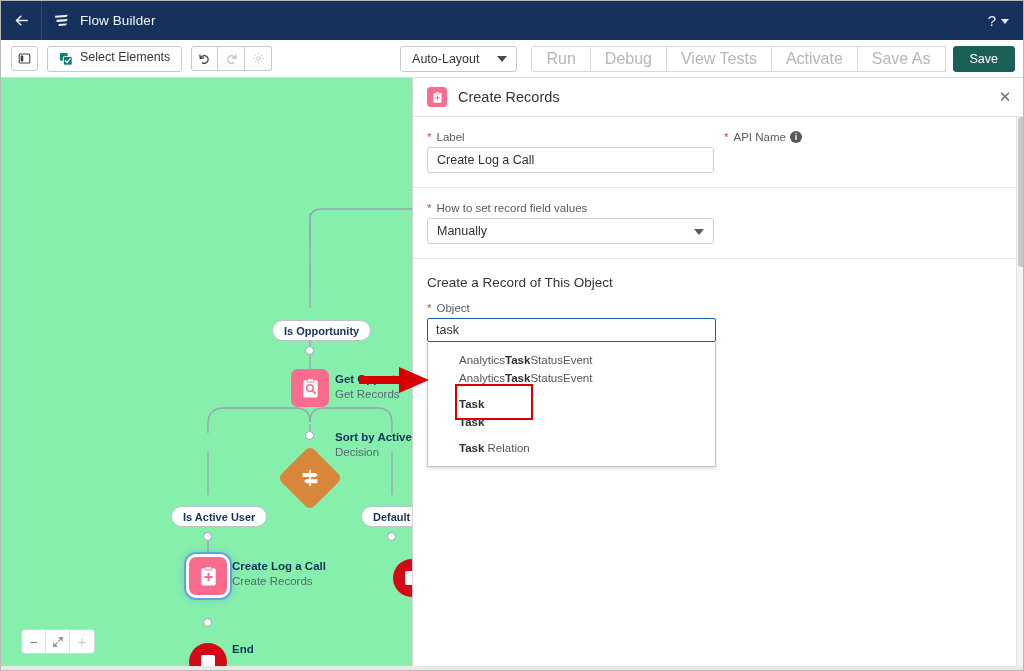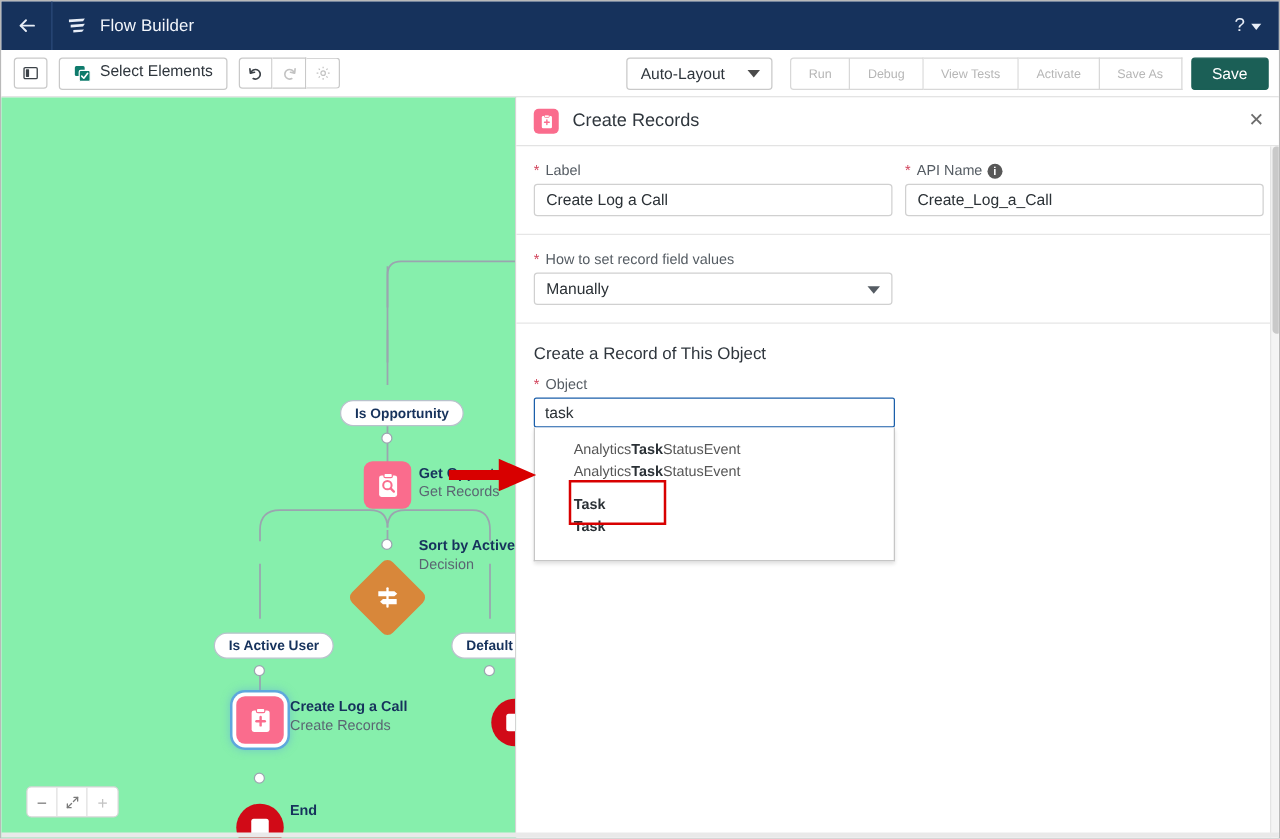"Run" .act-btn { font-size: 10px -> 16px }
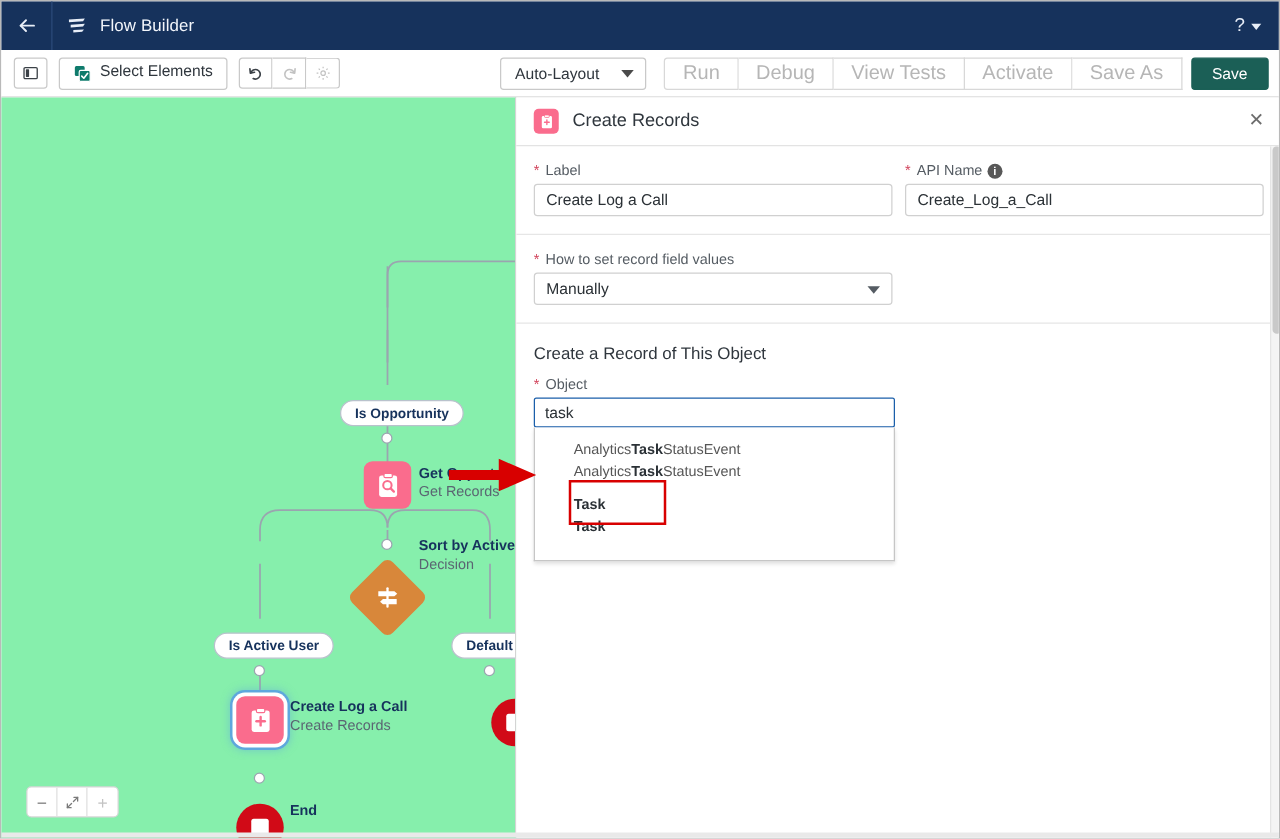"Create_Log_a_Call" input.inp { html: <input> -> none }
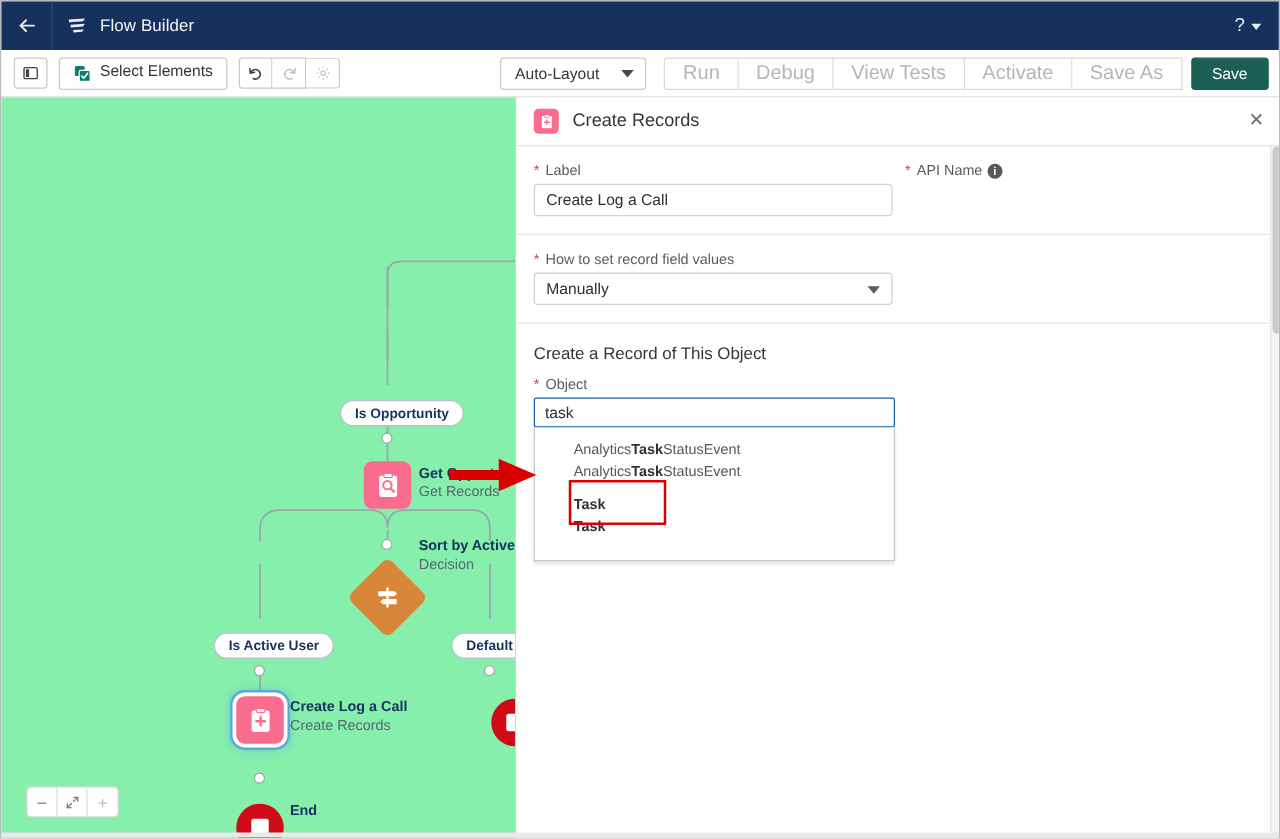"Task Relation" div.opt { html: none -> <div> <b>Task</b><span> Relation</span> </div> }
